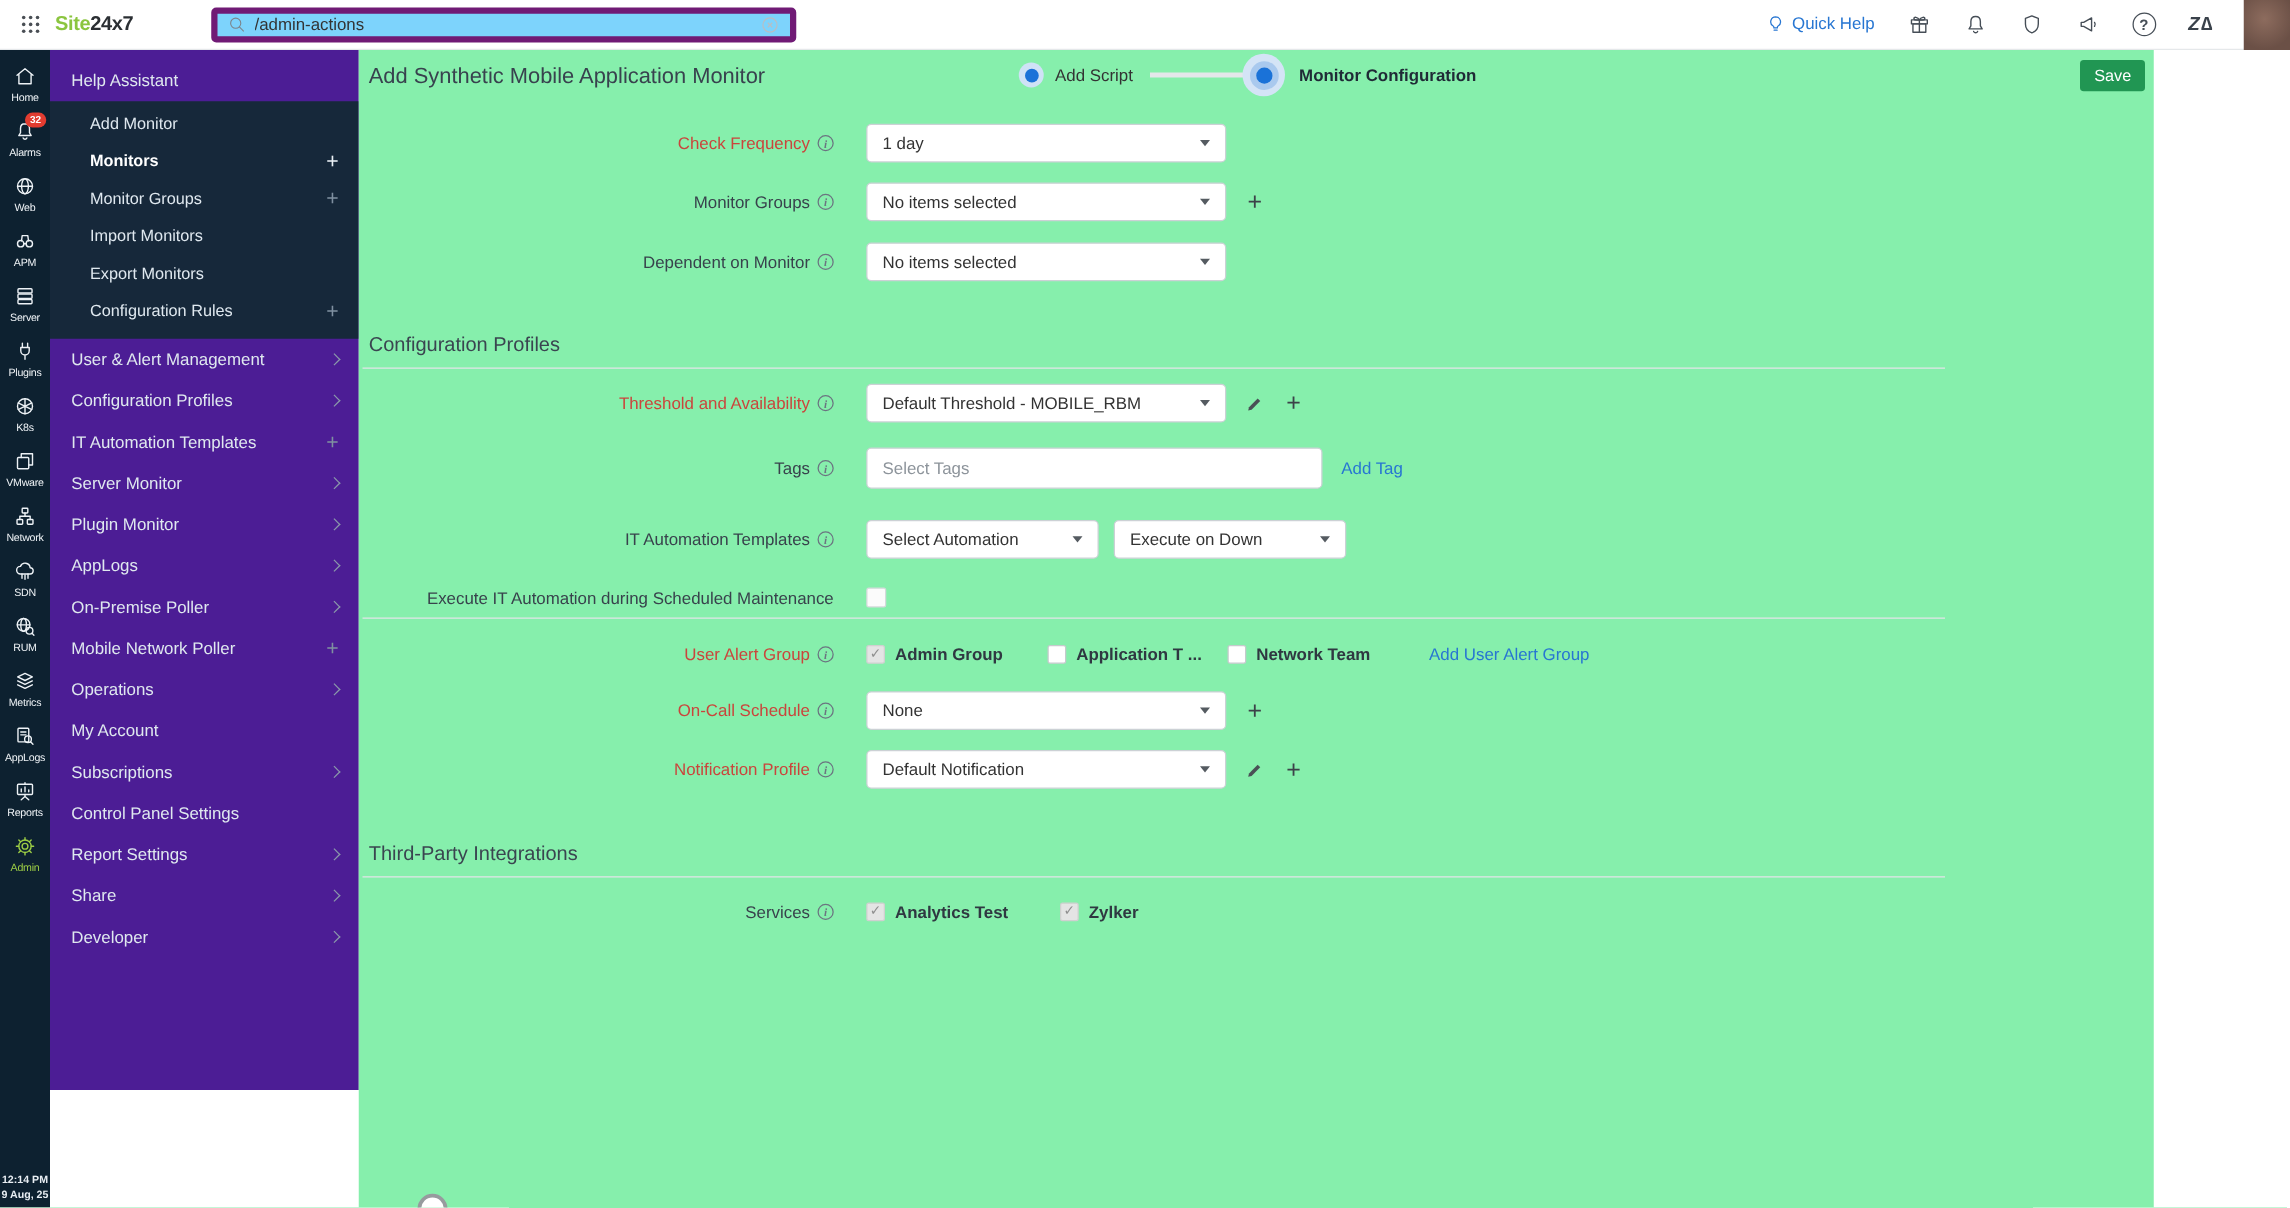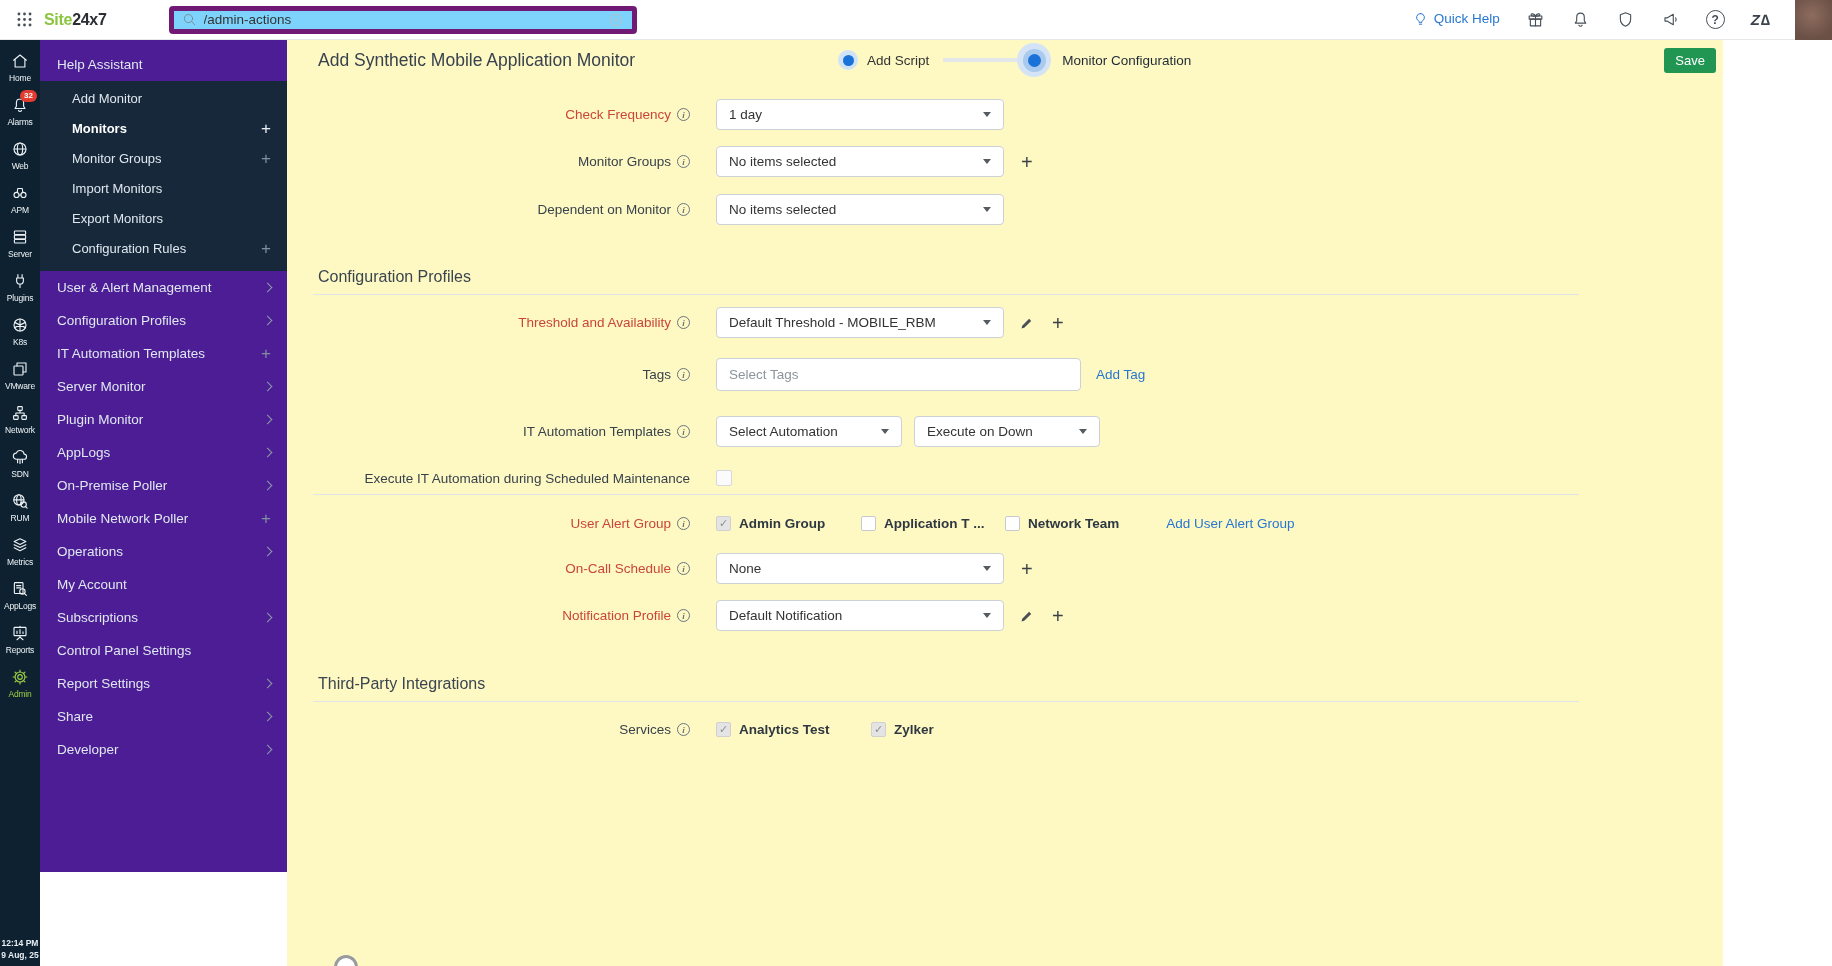"Add Synthetic Mobile Application Monitor" main { background: #fef9c3 -> #86efac; padding-left: 23px -> none }
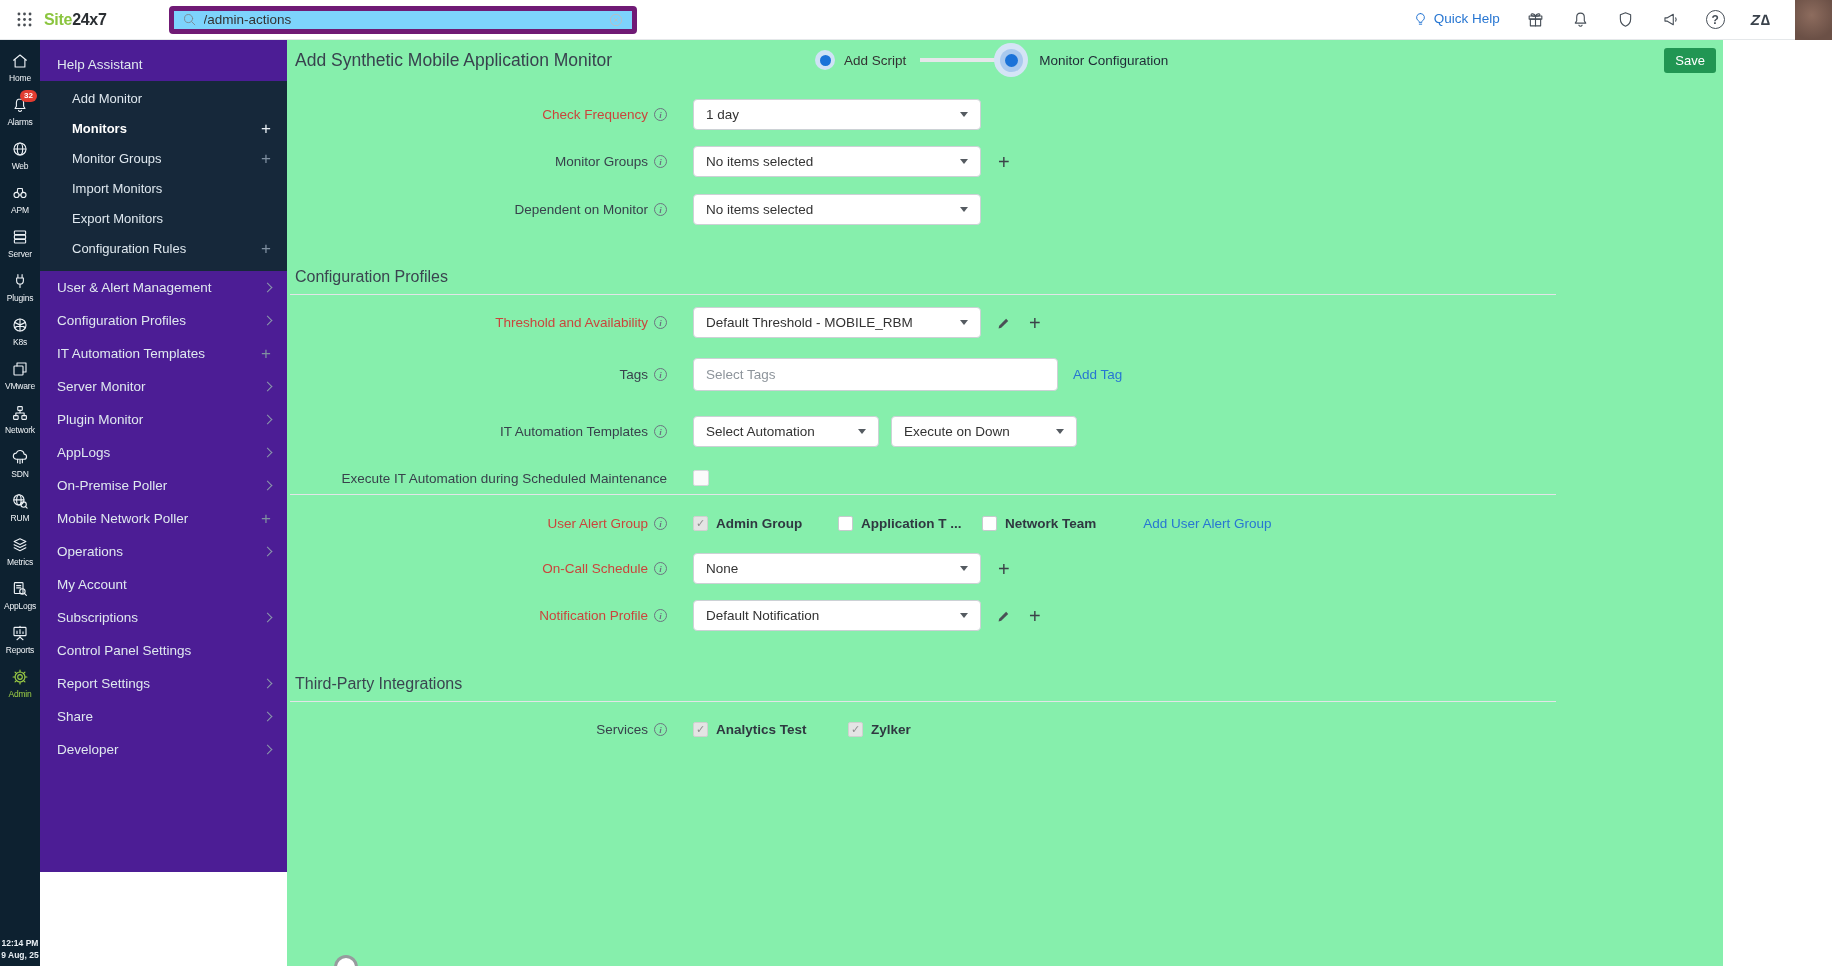"Monitor Configuration" .slabel.active { font-weight: 400 -> 700 }
